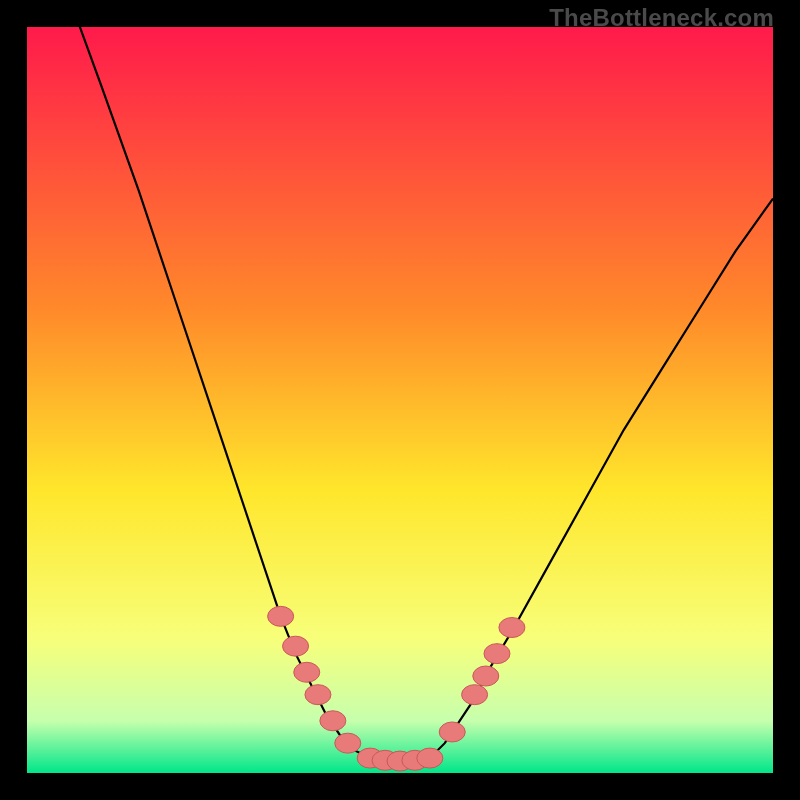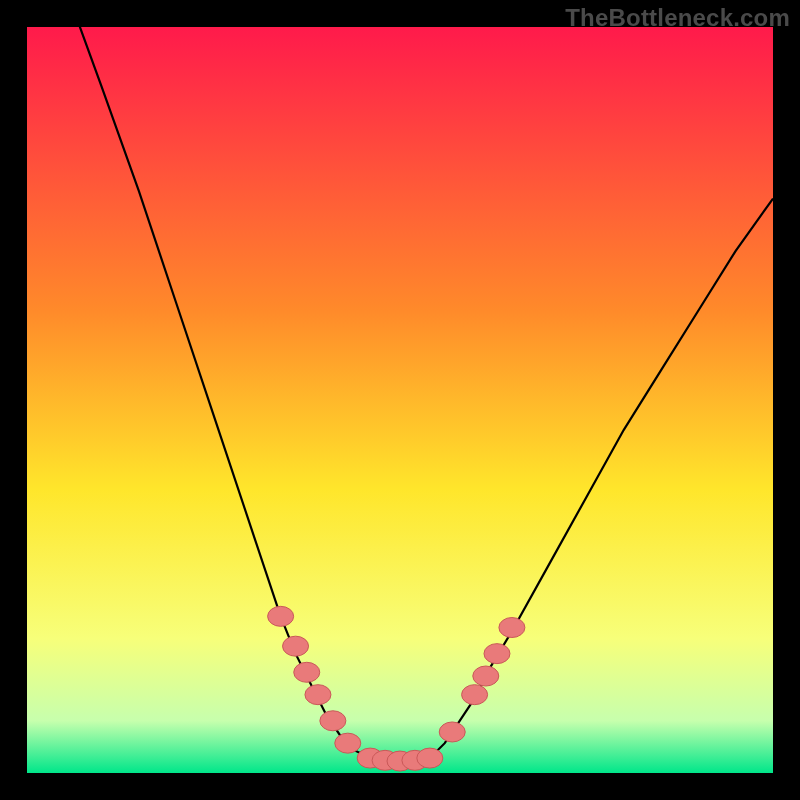"TheBottleneck.com" .watermark { right: 10px -> 26px }
